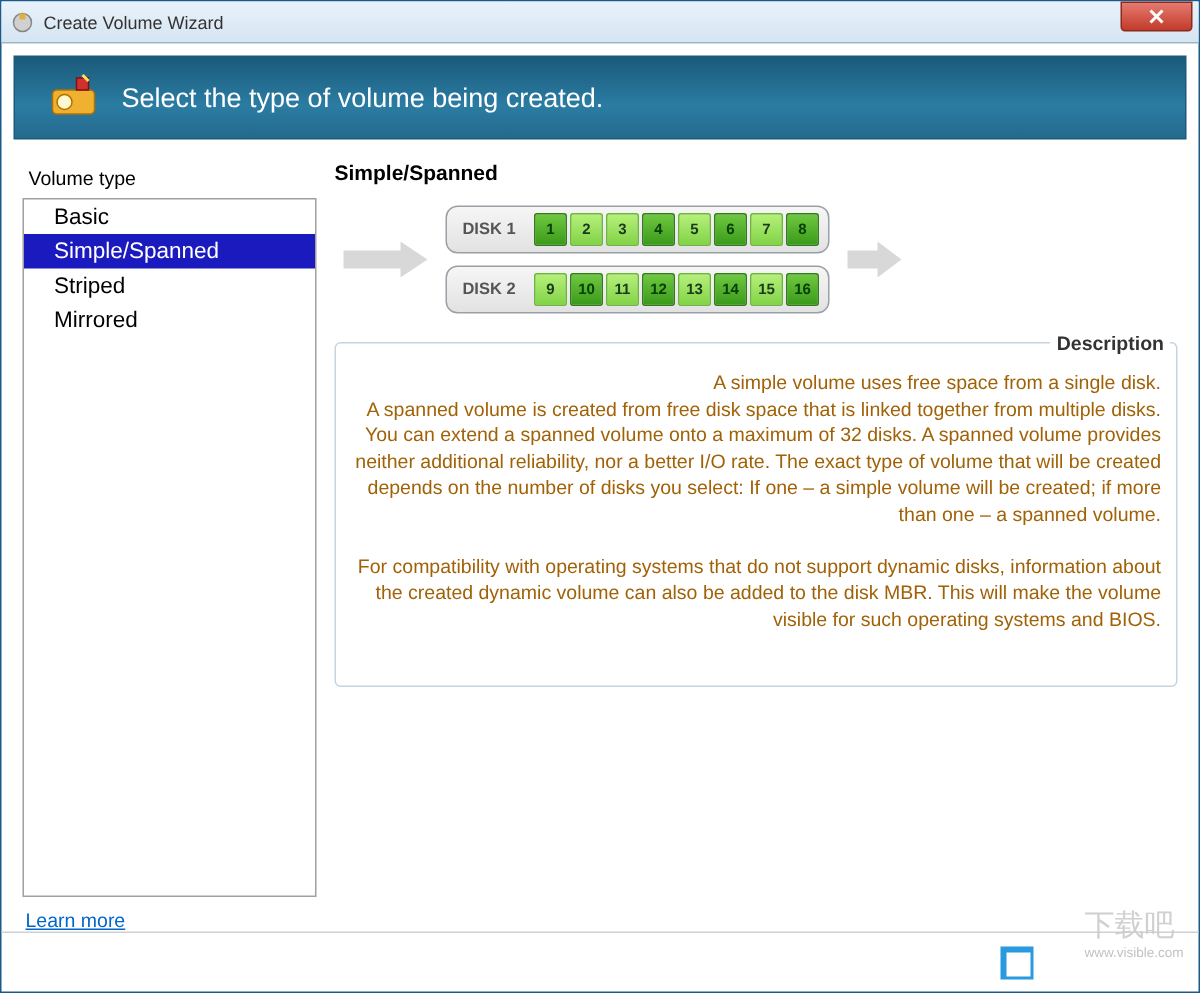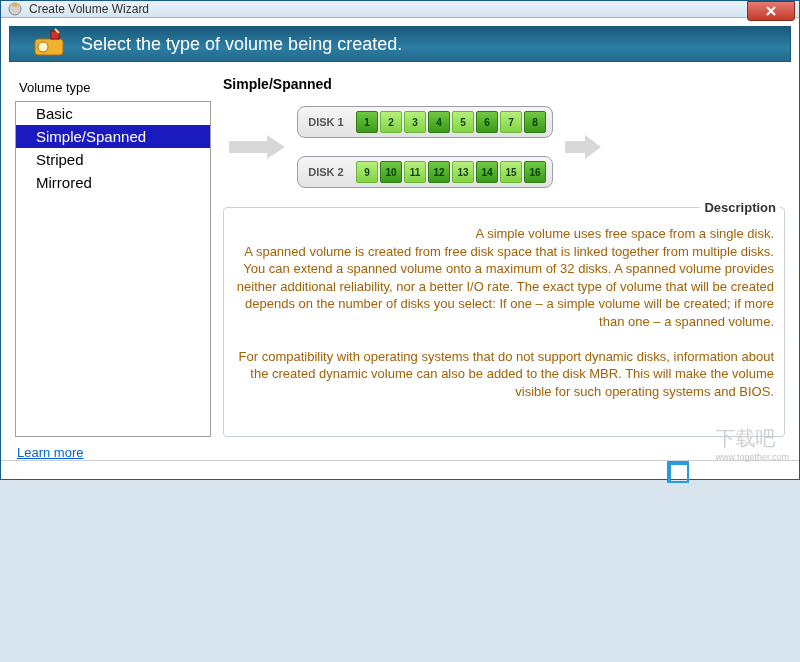"Create Volume Wizard" .window { height: 480px -> 662px }
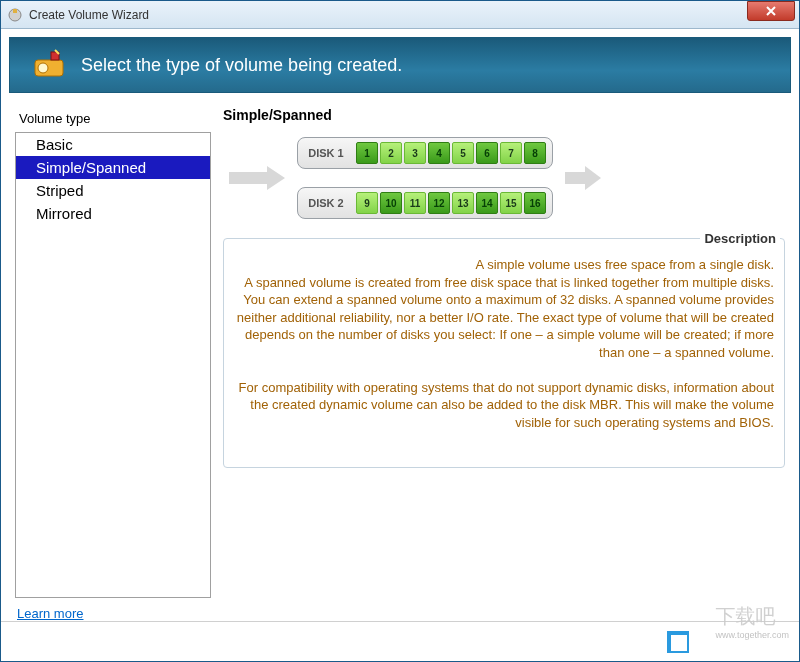"DISK 1" .disks { gap: 18px -> 8px }
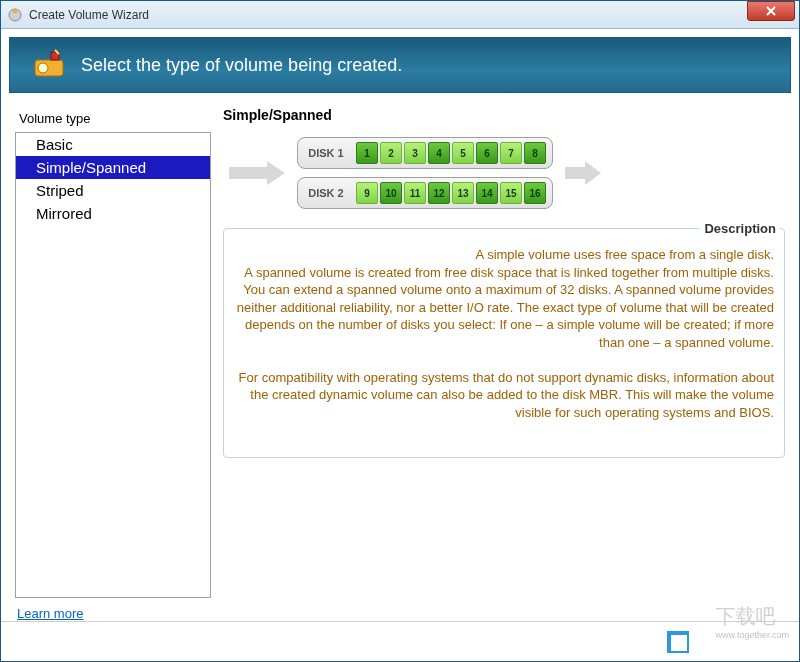"www.together.com" small { text: www.together.com -> www.visible.com }
